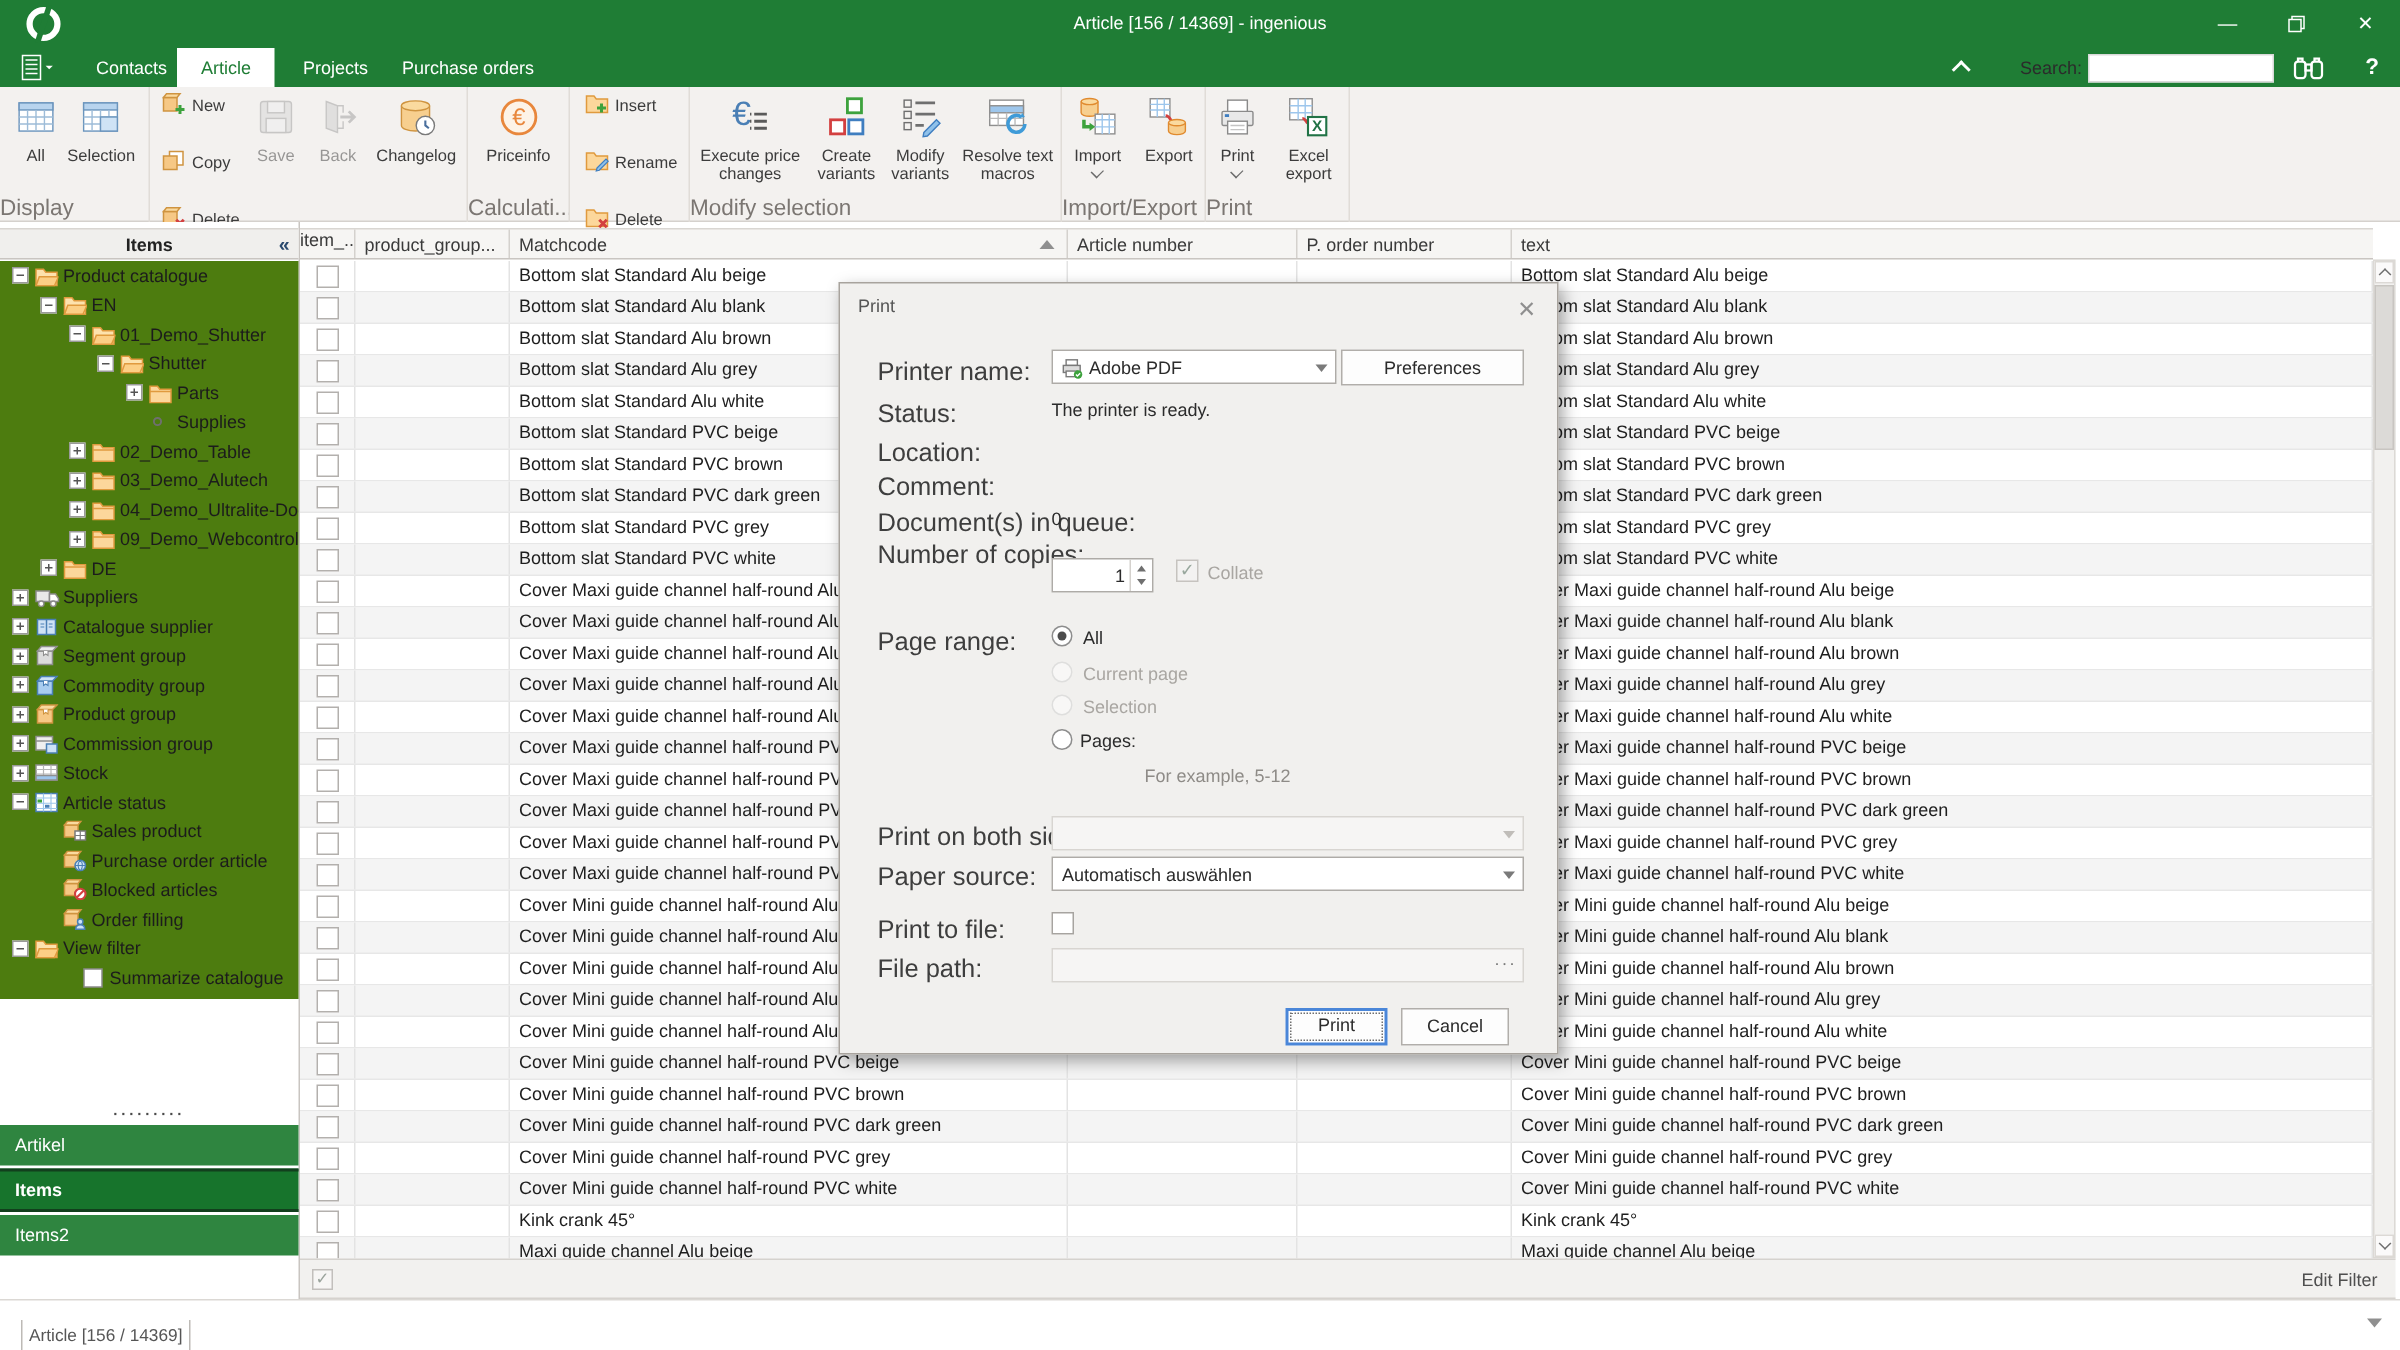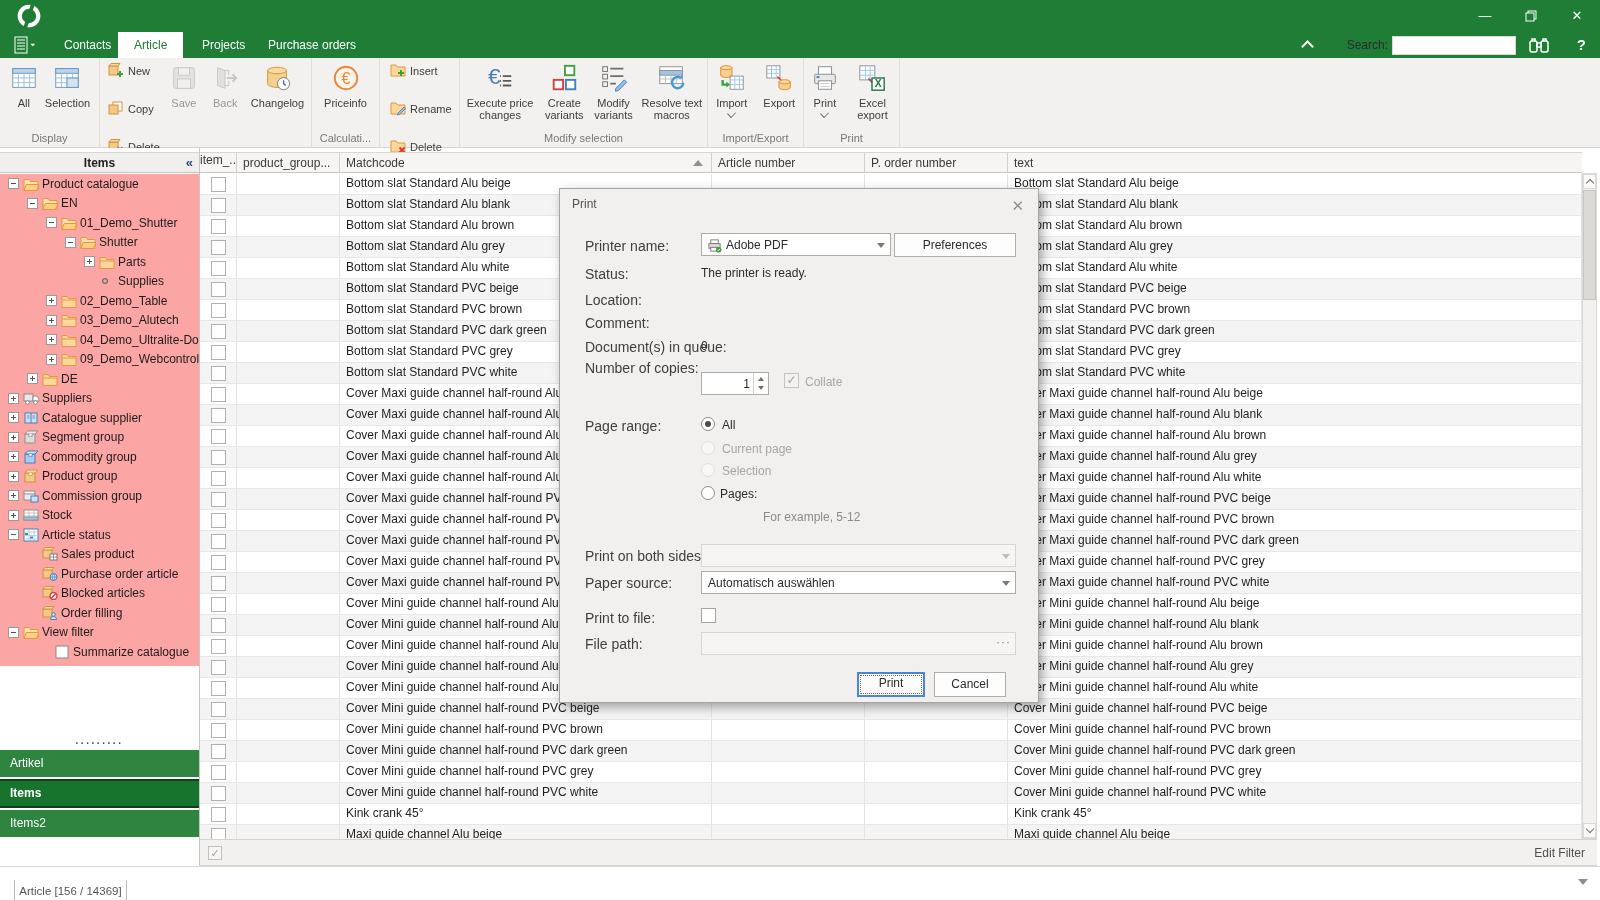"Article [156 / 14369] -" div { html: none -> <div>Article [156 / 14369] - ingenious</div> }
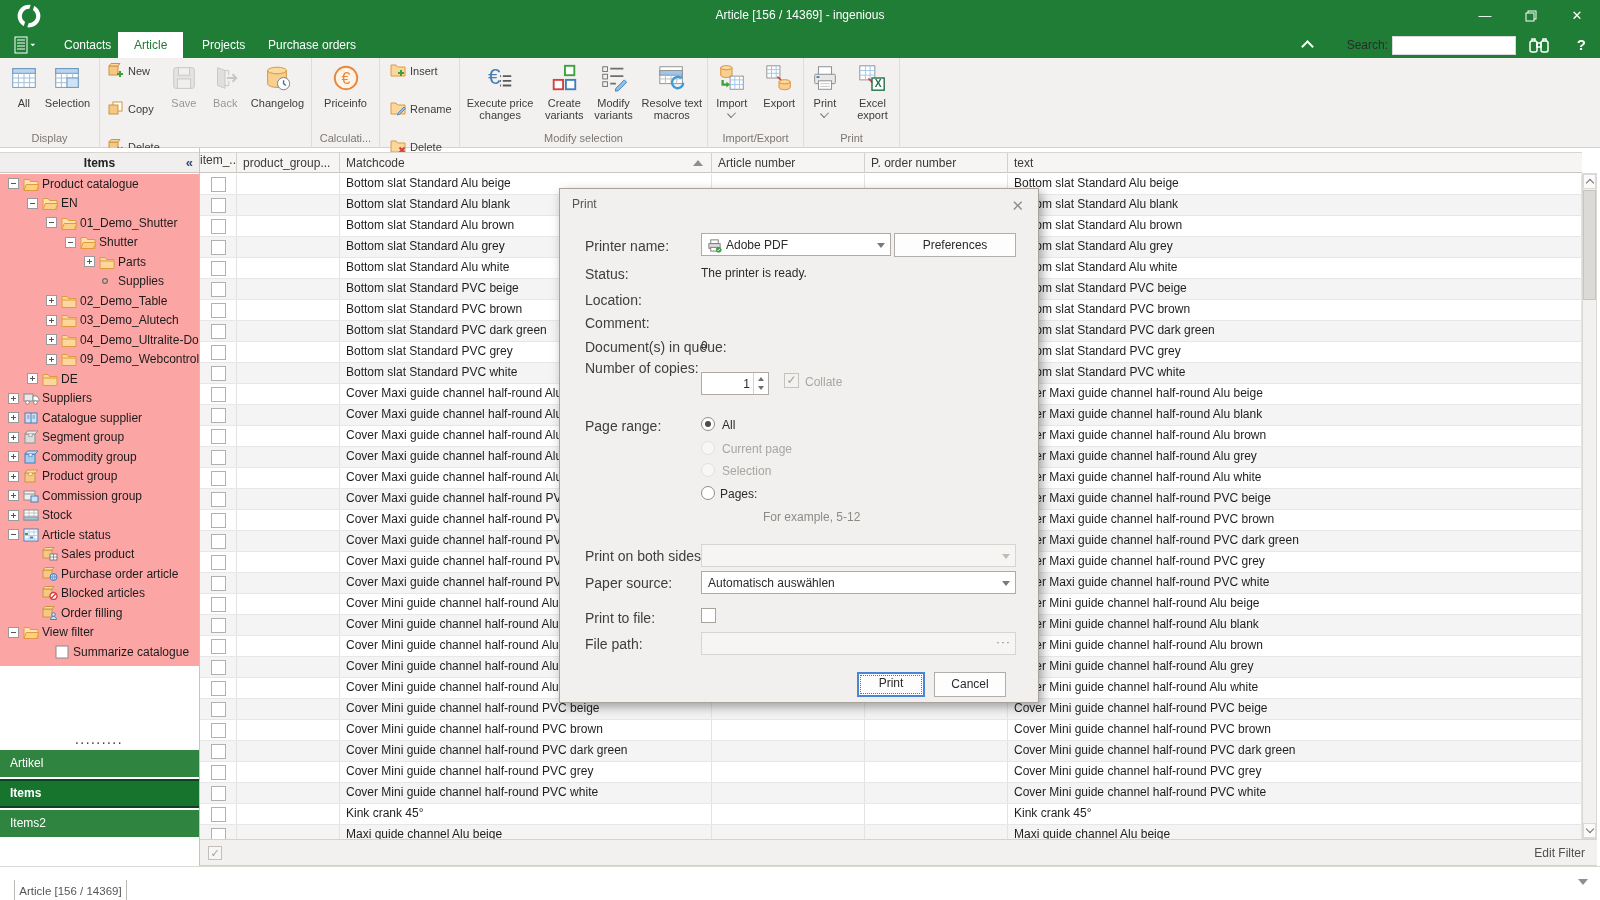"Display" .rb-cap { font-size: 11px -> 15px; text-align: center -> none }
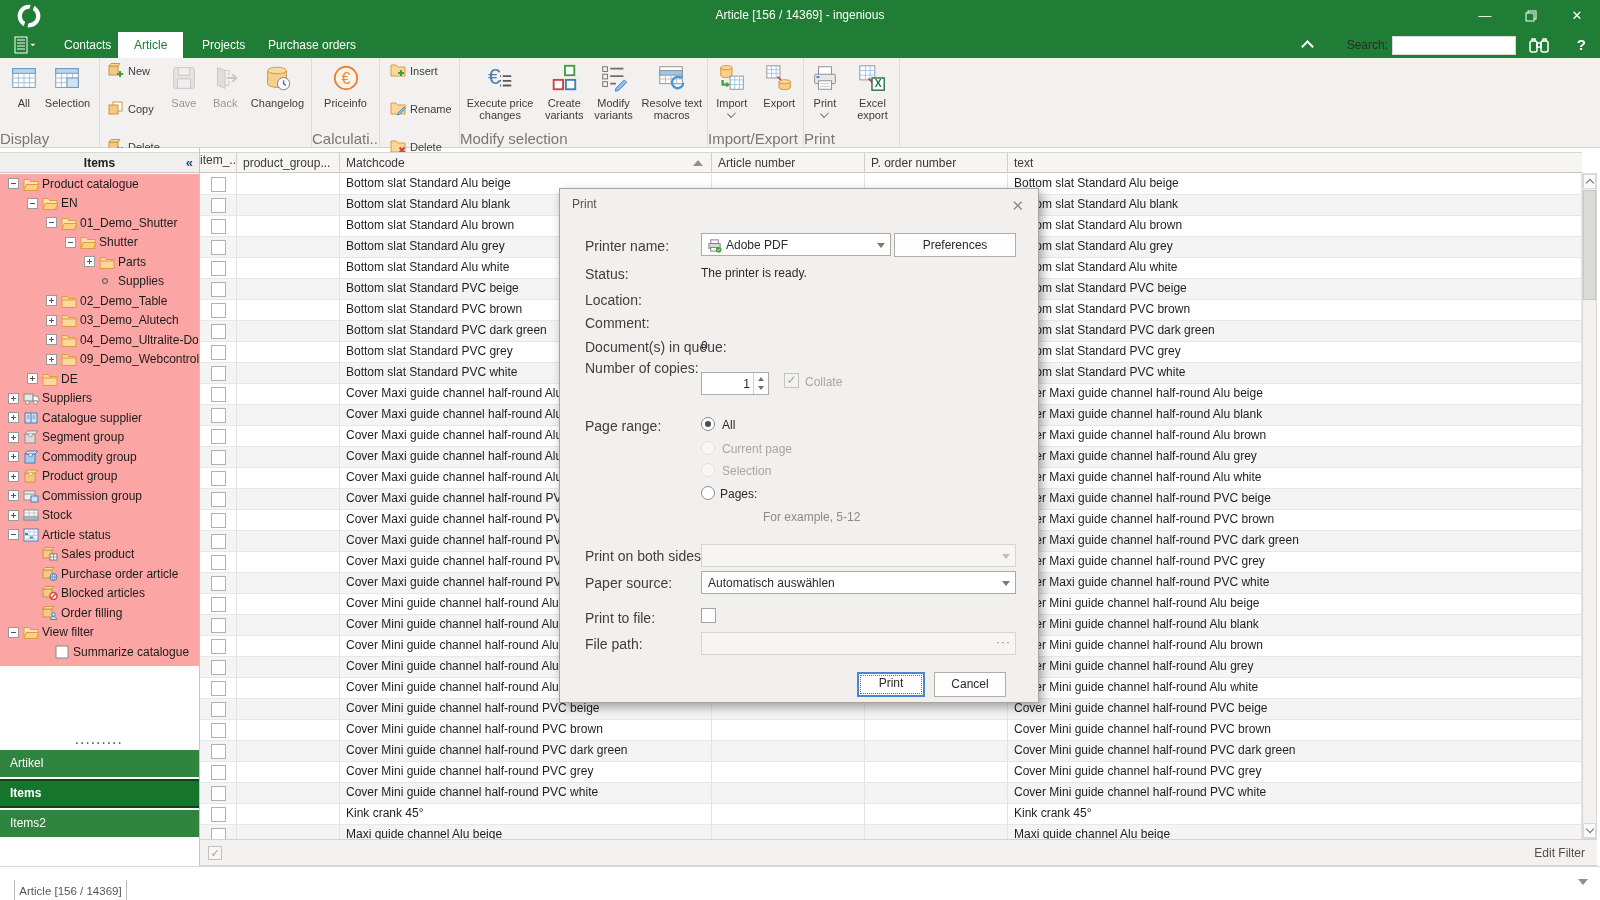"Product catalogue" #tree { background: #fca5a5 -> #4d7c0f }
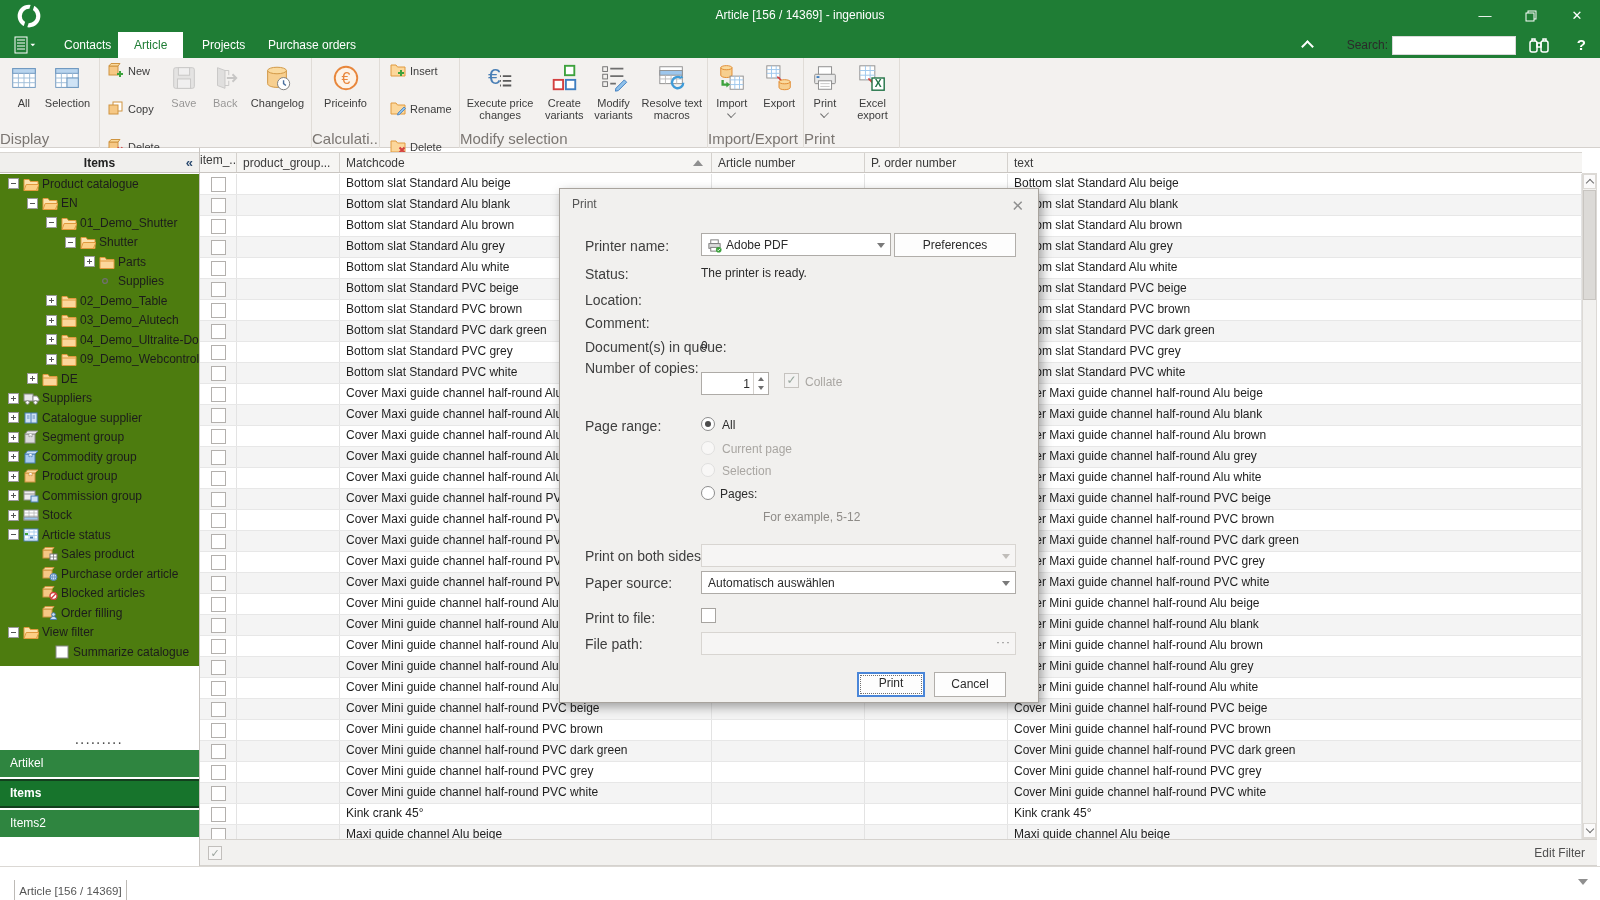"Printer name:" .dlg-label { font-size: 14px -> 17px }
